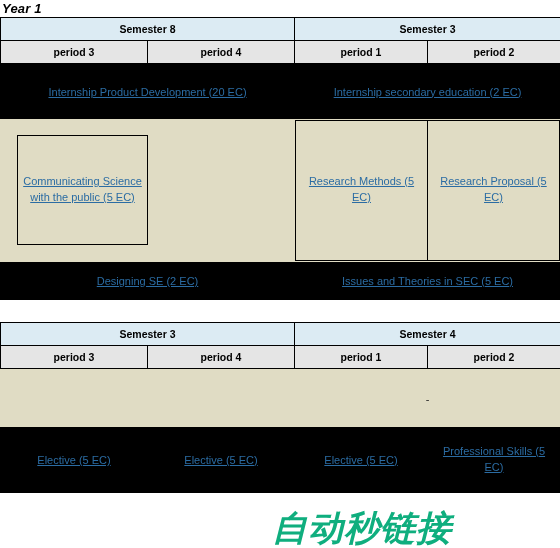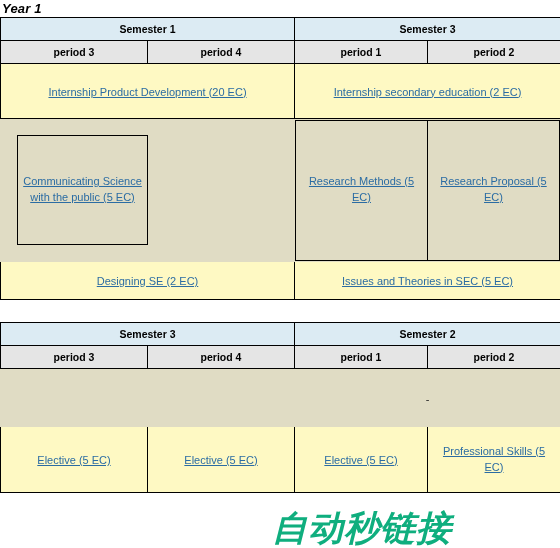"Semester 1" td.hdr-sem { text: 1 -> 8 }
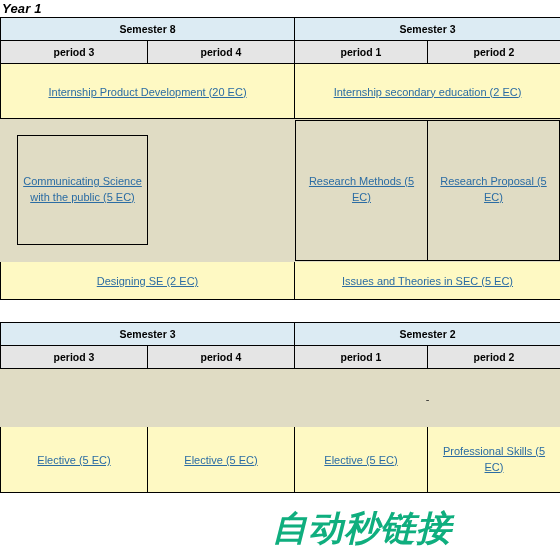"Internship Product Development (20 EC)" .cell { background: #fef9c3 -> #000000 }
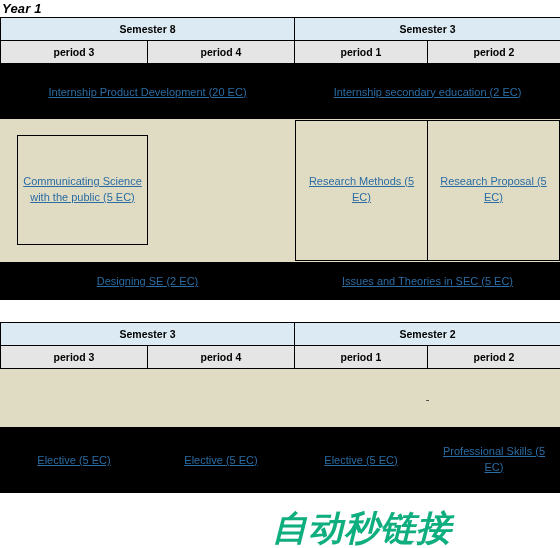"Semester 2" td.hdr-sem { text: 2 -> 4 }
